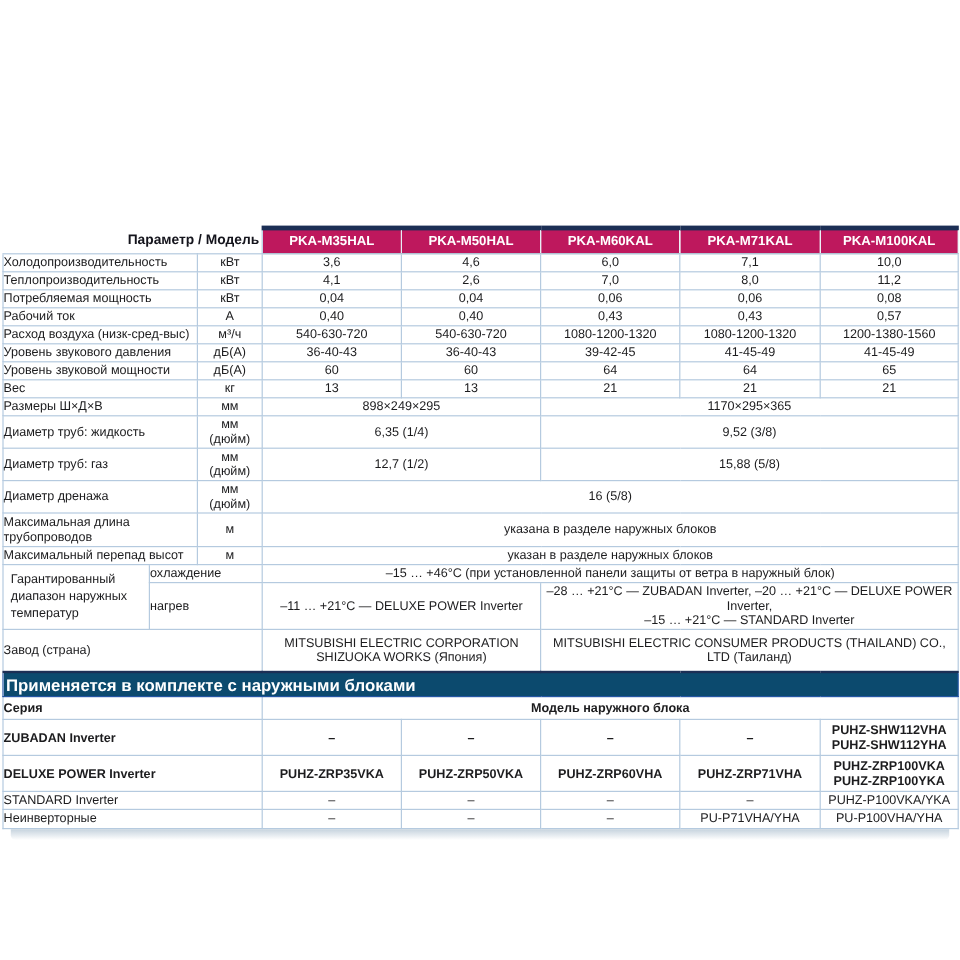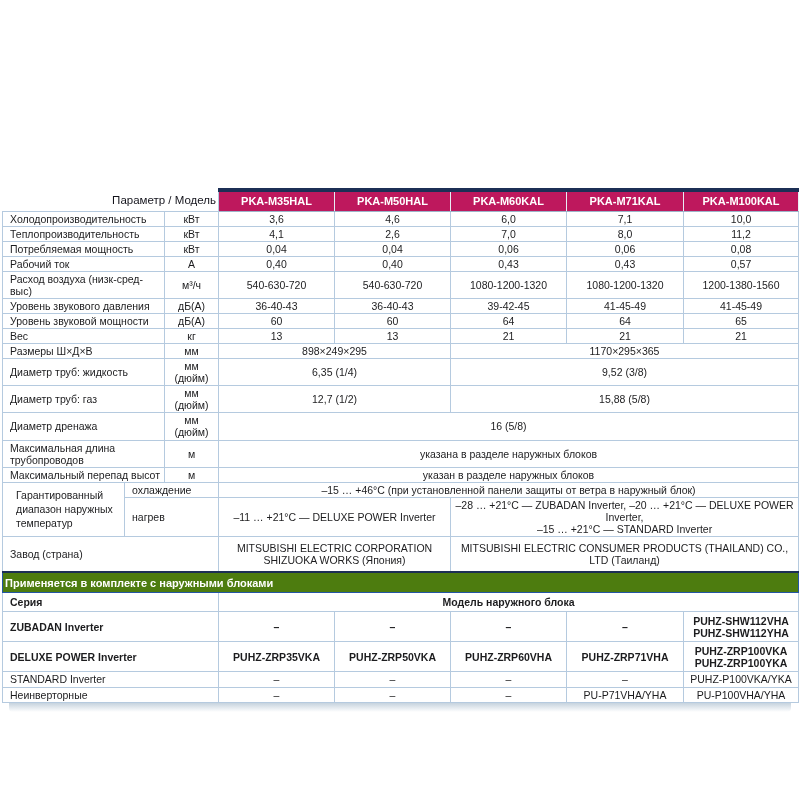"Параметр / Модель" td.hdr-blank { font-weight: normal -> bold }
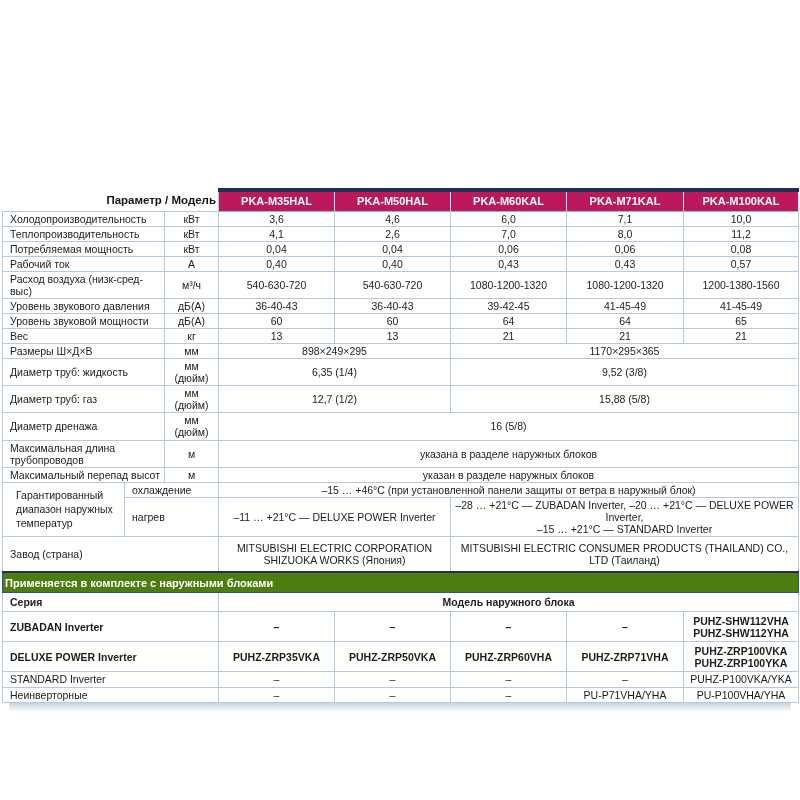"Холодопроизводительность" td.pname { padding-left: 7px -> 0 }
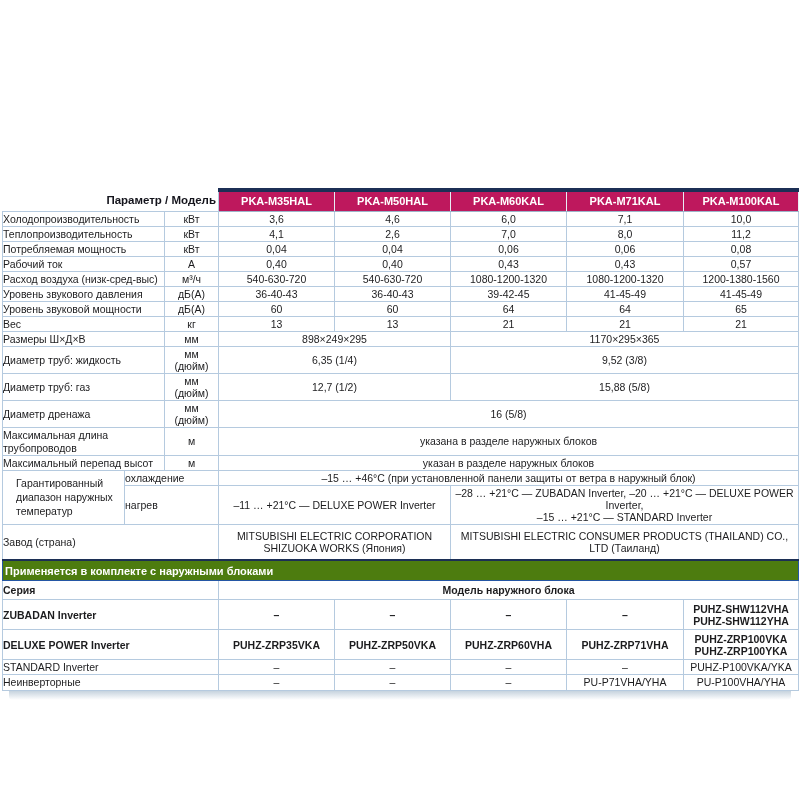"Гарантированный диапазон наружных" td.temp-name { padding-left: 13px -> 6px }
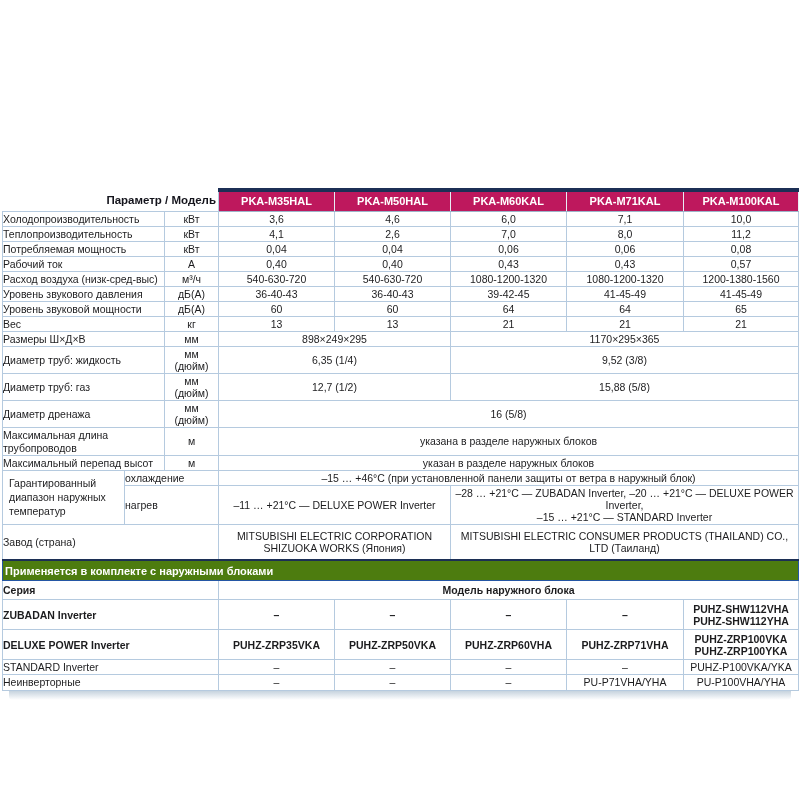"Применяется в комплекте с наружными" tr.r-banner td { background: #4d7c0f -> #0c4a6e; font-size: 11px -> 14px }
